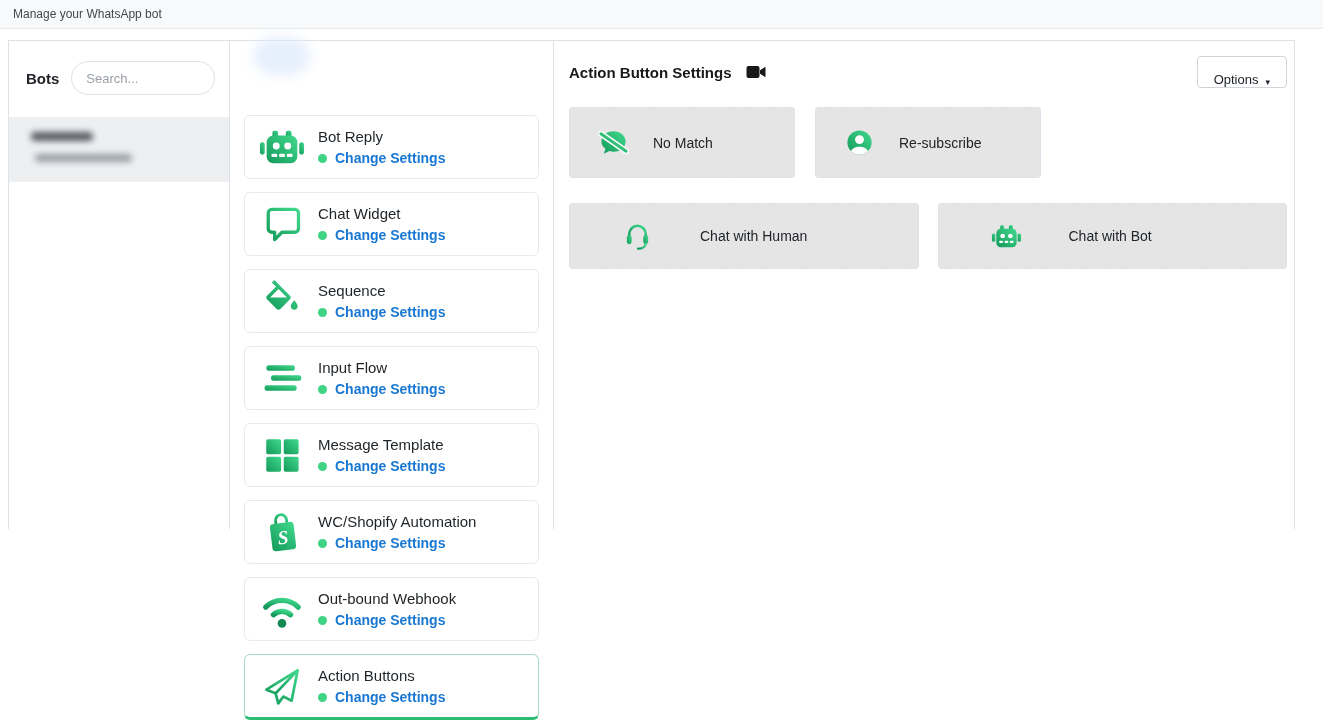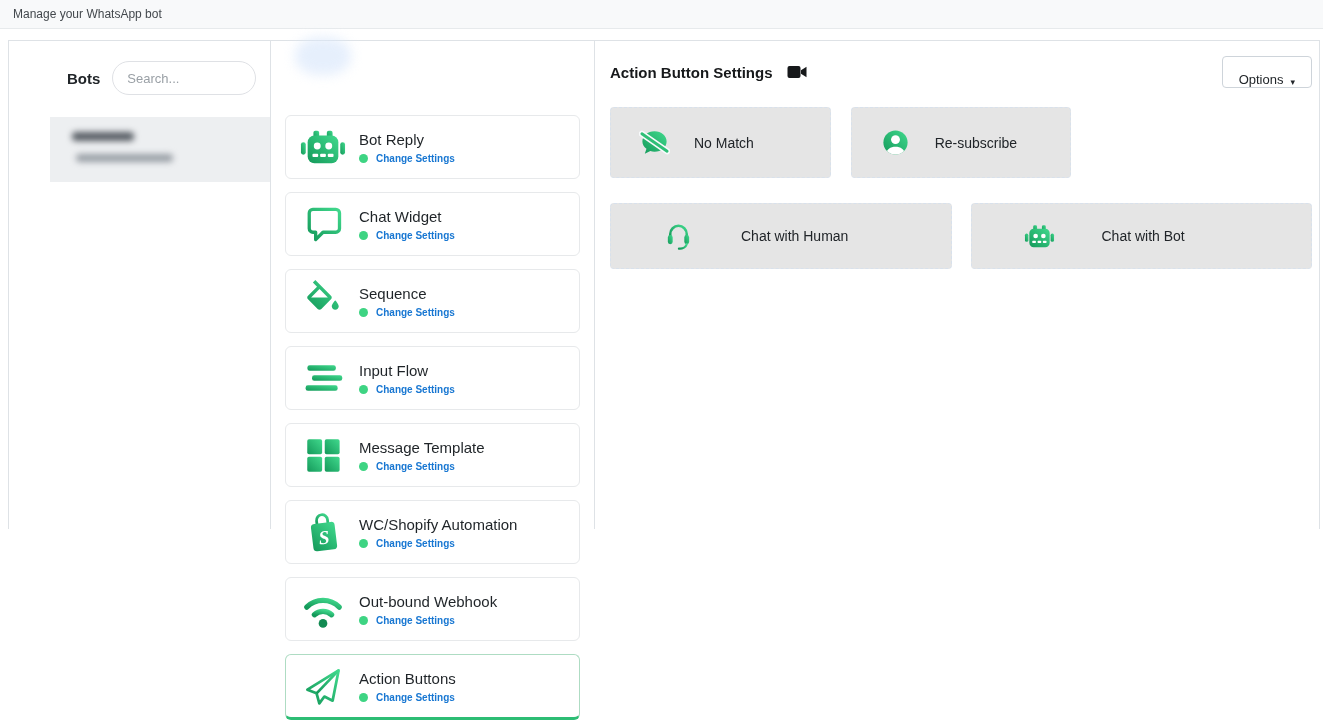"Bots" .container { margin: 11px 3px 0 8px -> 11px 28px 0 8px; padding-left: 41px -> none }
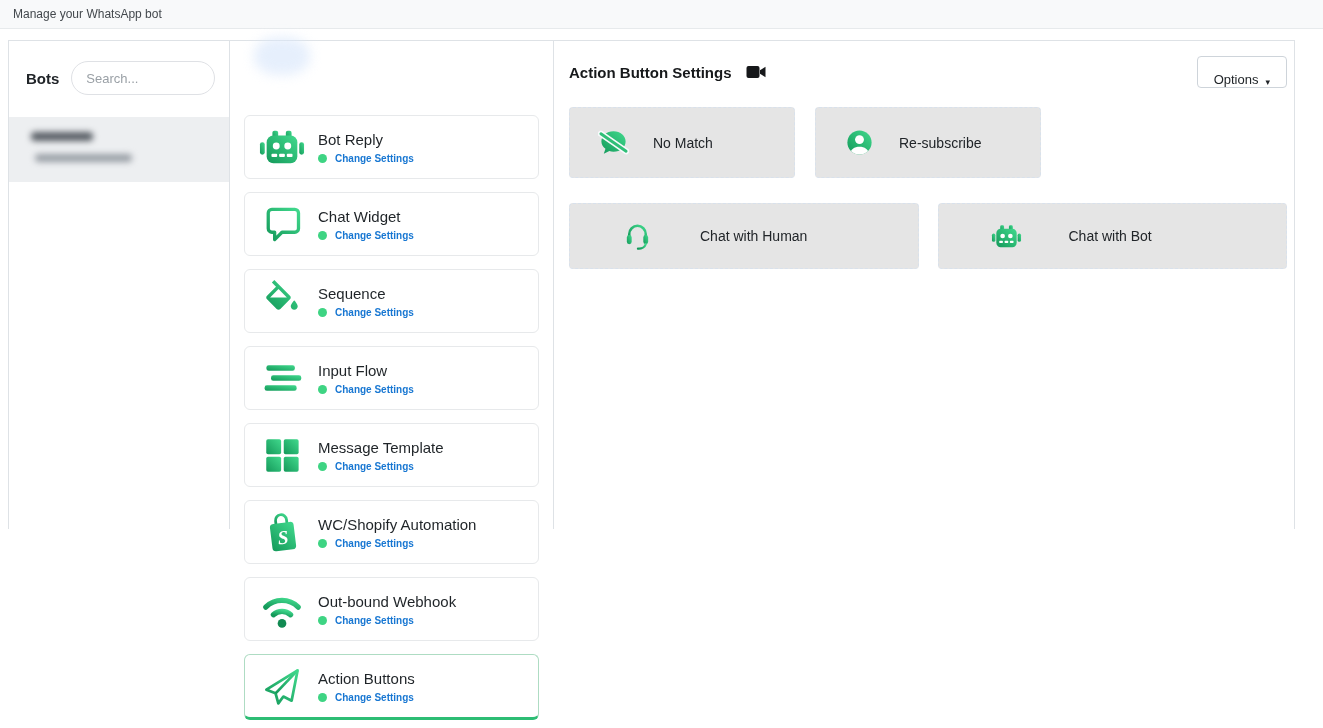"Change Settings" .change-link { font-size: 10px -> 14px }
